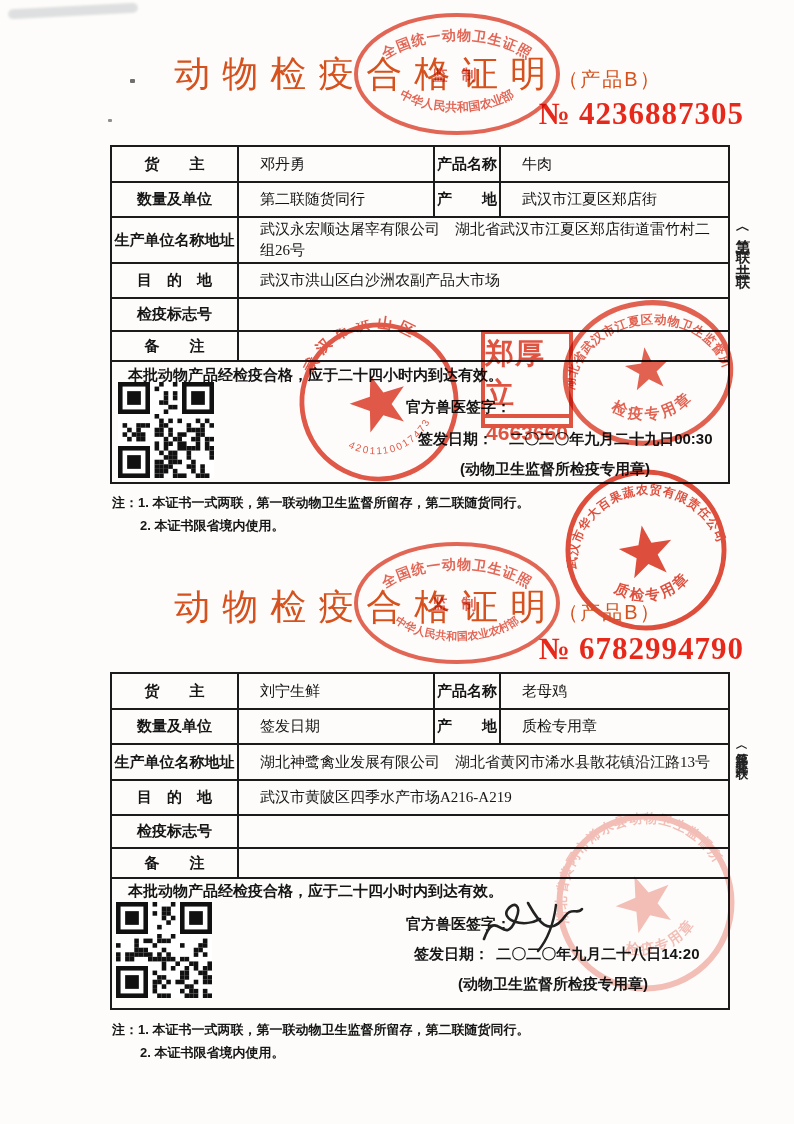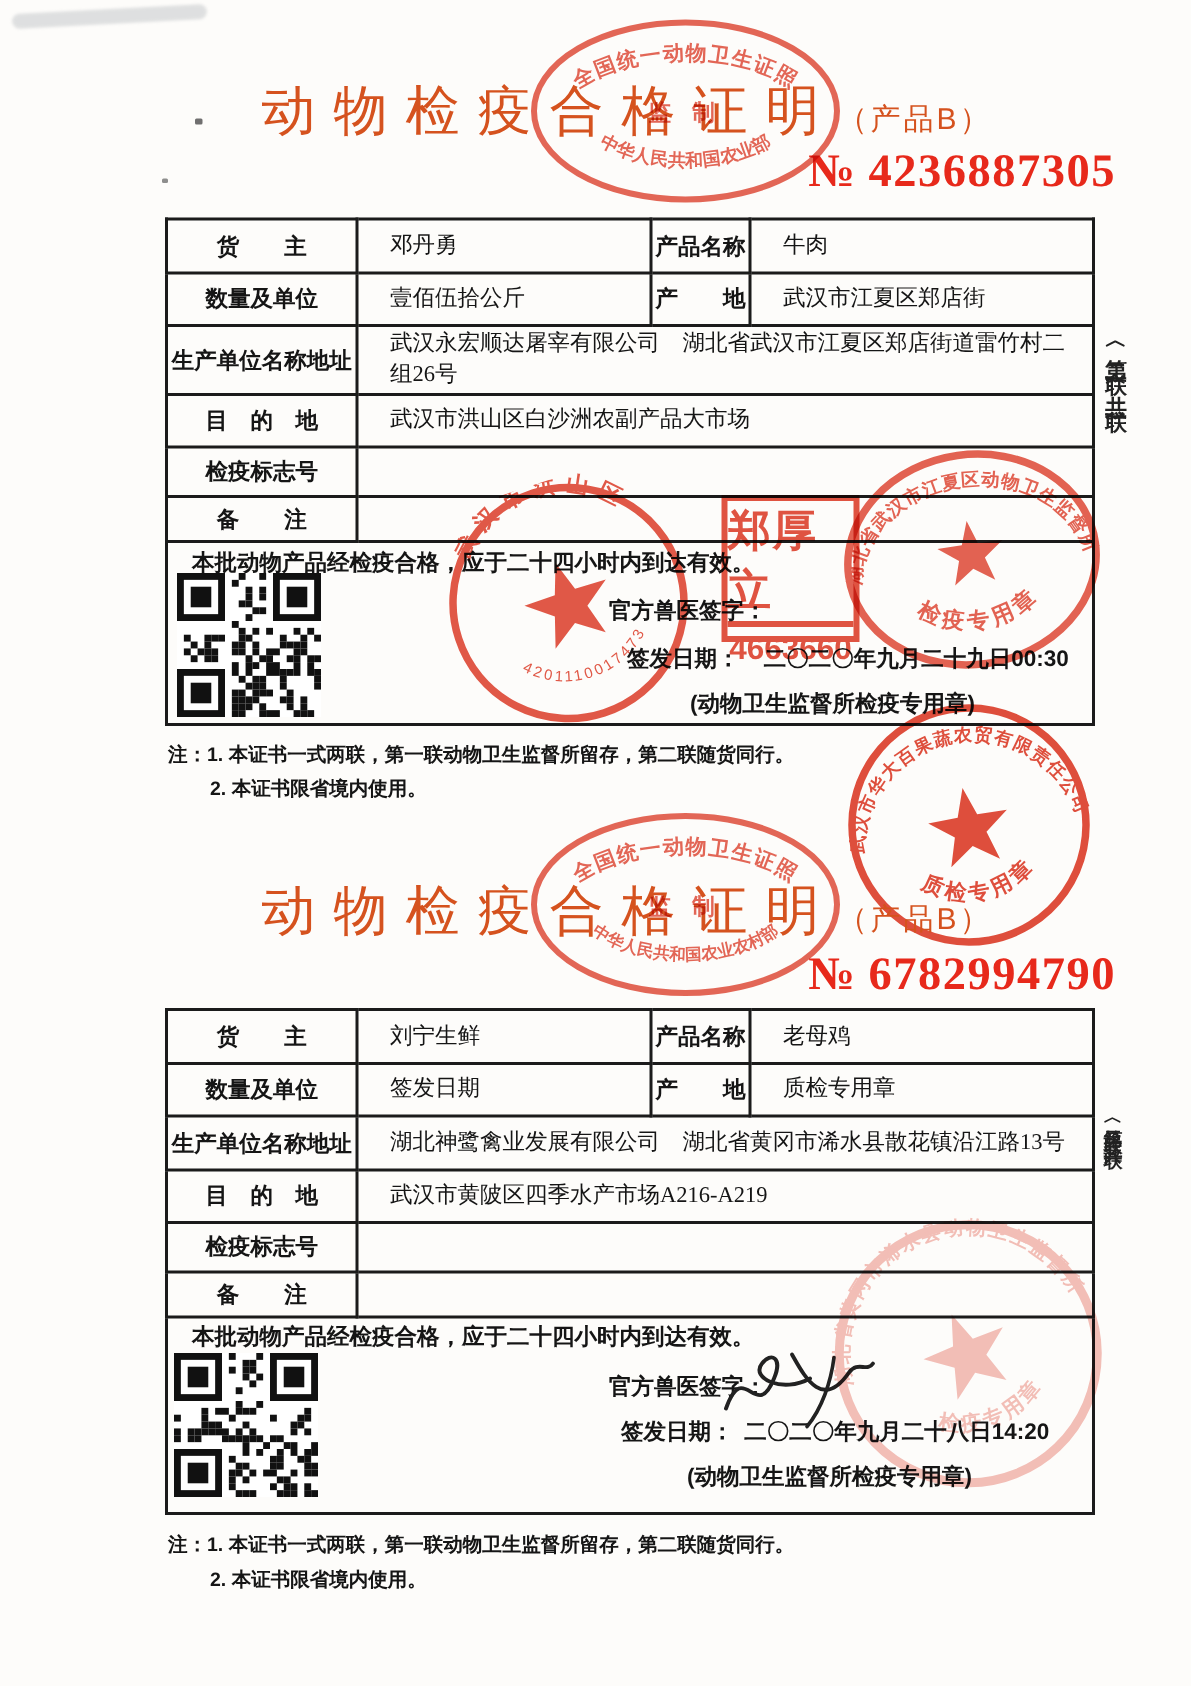"壹佰伍拾公斤" td.val { text: 壹佰伍拾公斤 -> 第二联随货同行 }
